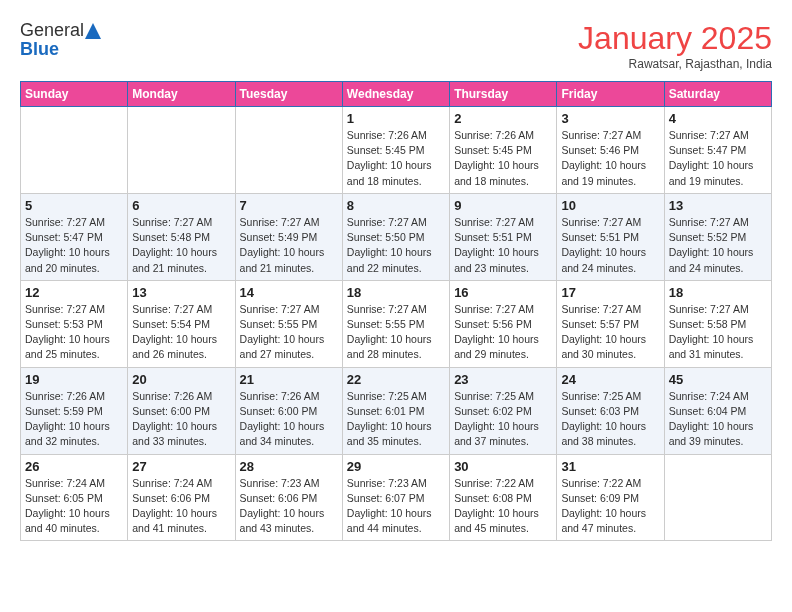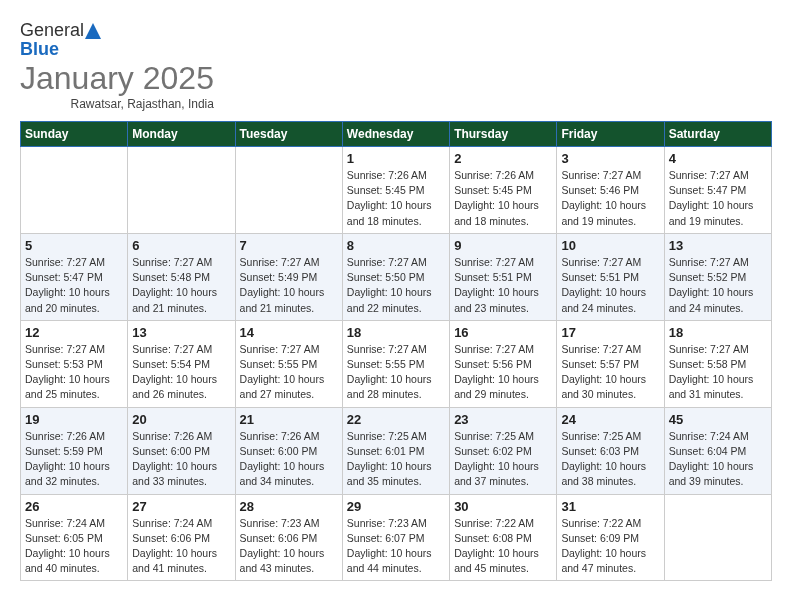"General" .header { flex-direction: column -> none }
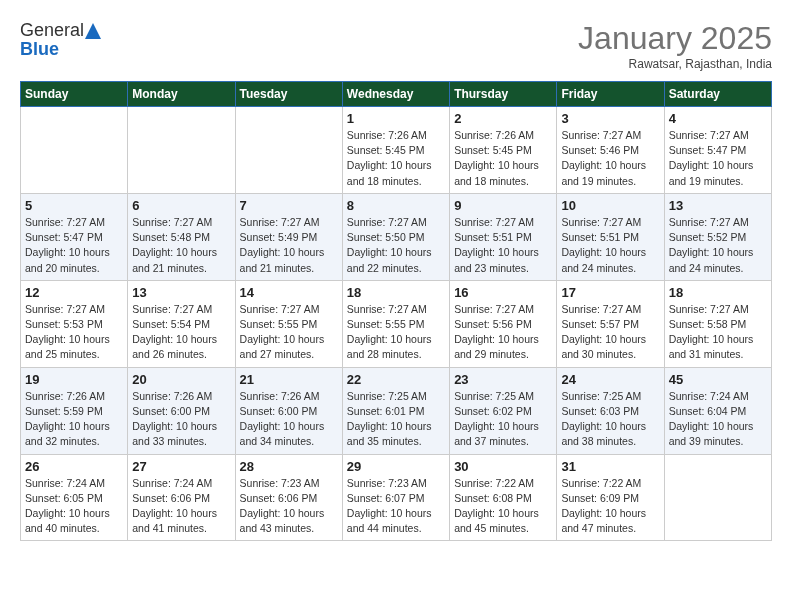"January 2025" .month-title { color: #737373 -> #ef4444 }
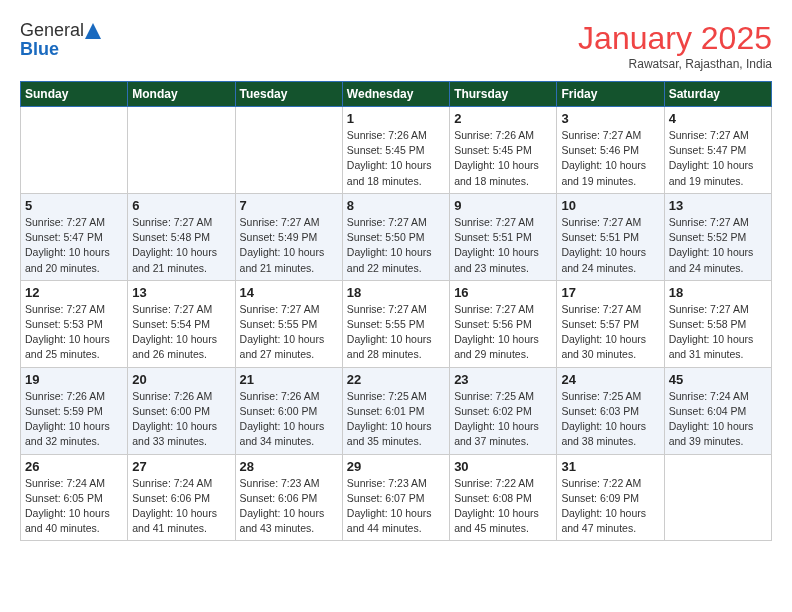"Sunday" .calendar th { background: #14532d -> #ec4899 }
